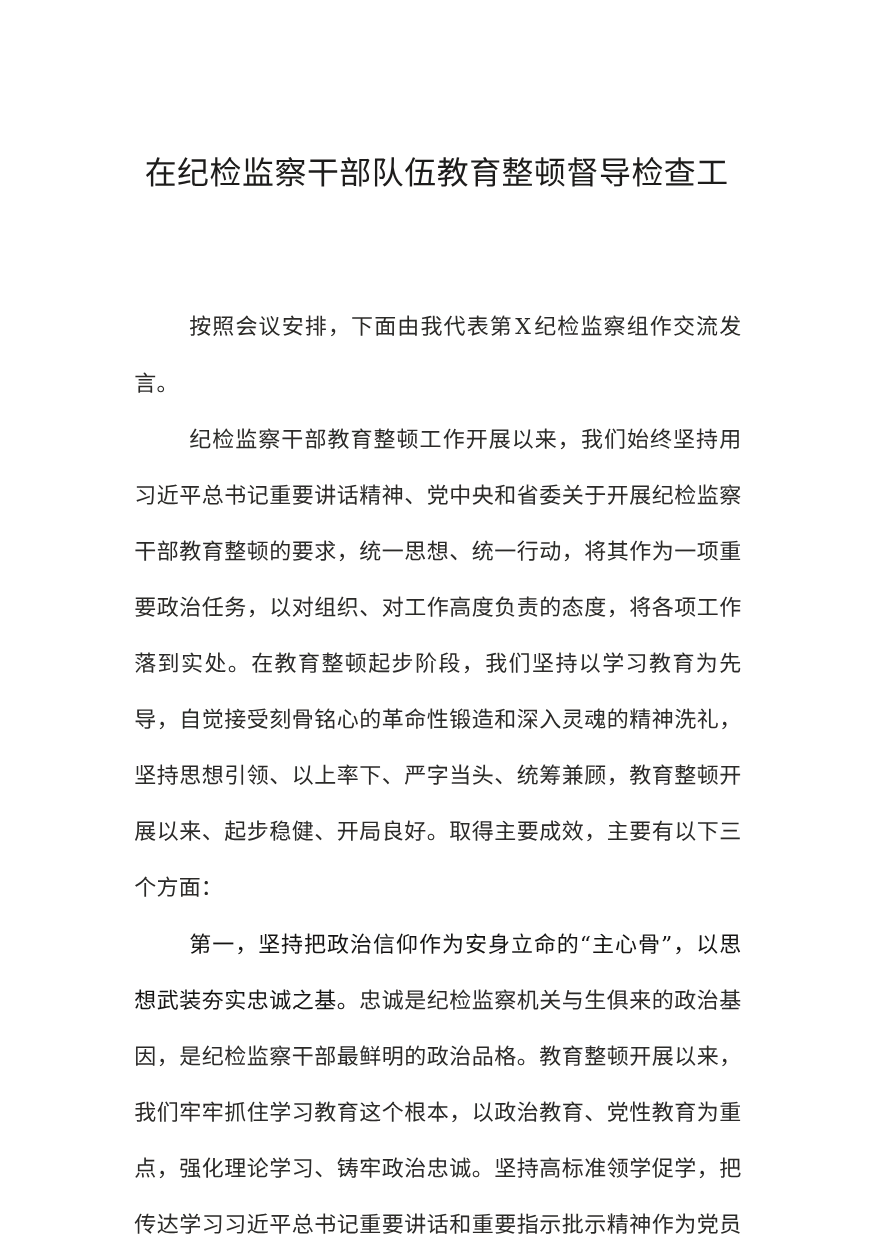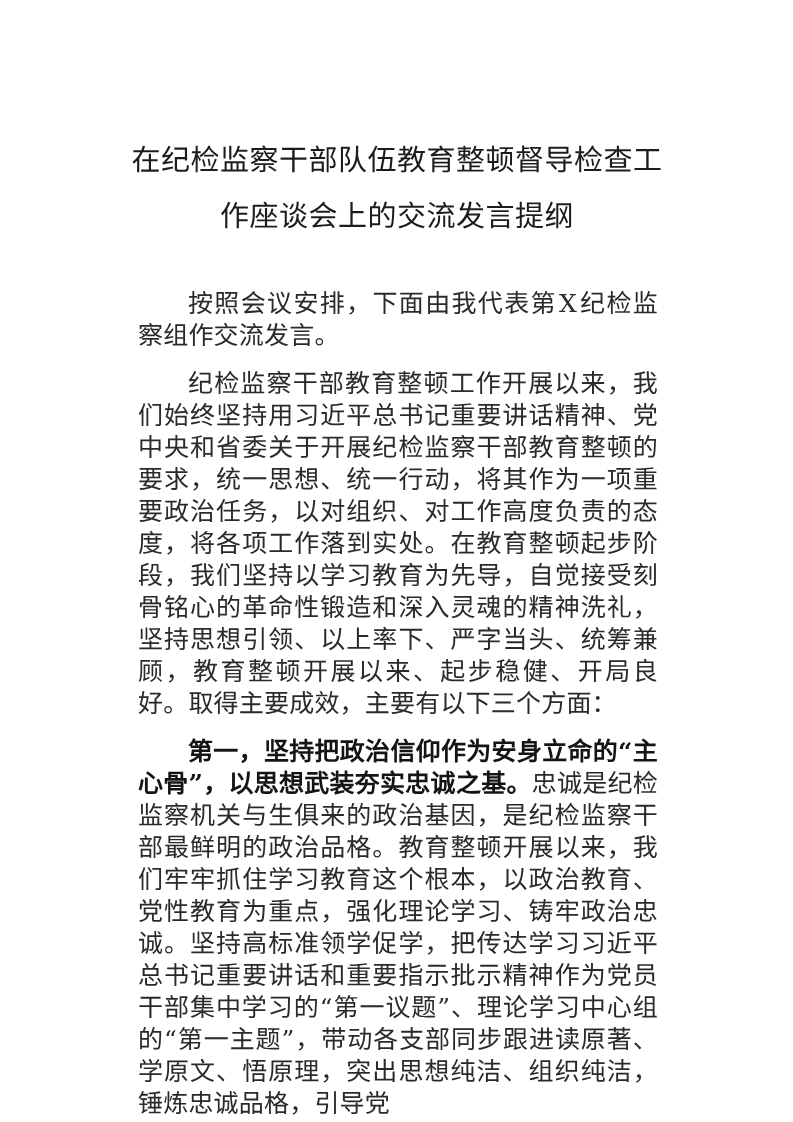"在纪检监察干部队伍教育整顿督导检查工" .doc-title .tline { font-family: none -> Liberation Mono, monospace }
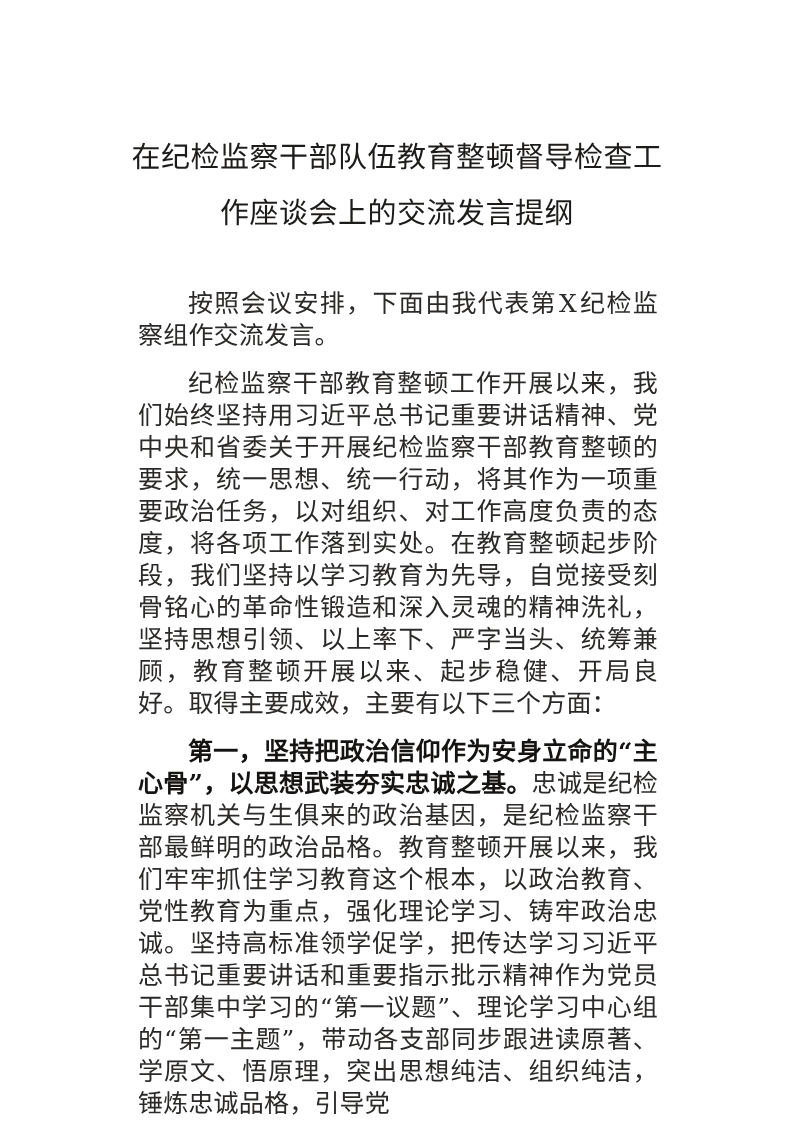"作座谈会上的交流发言提纲" span.tline { html: <span>作座谈会上的交流发言提纲</span> -> none }
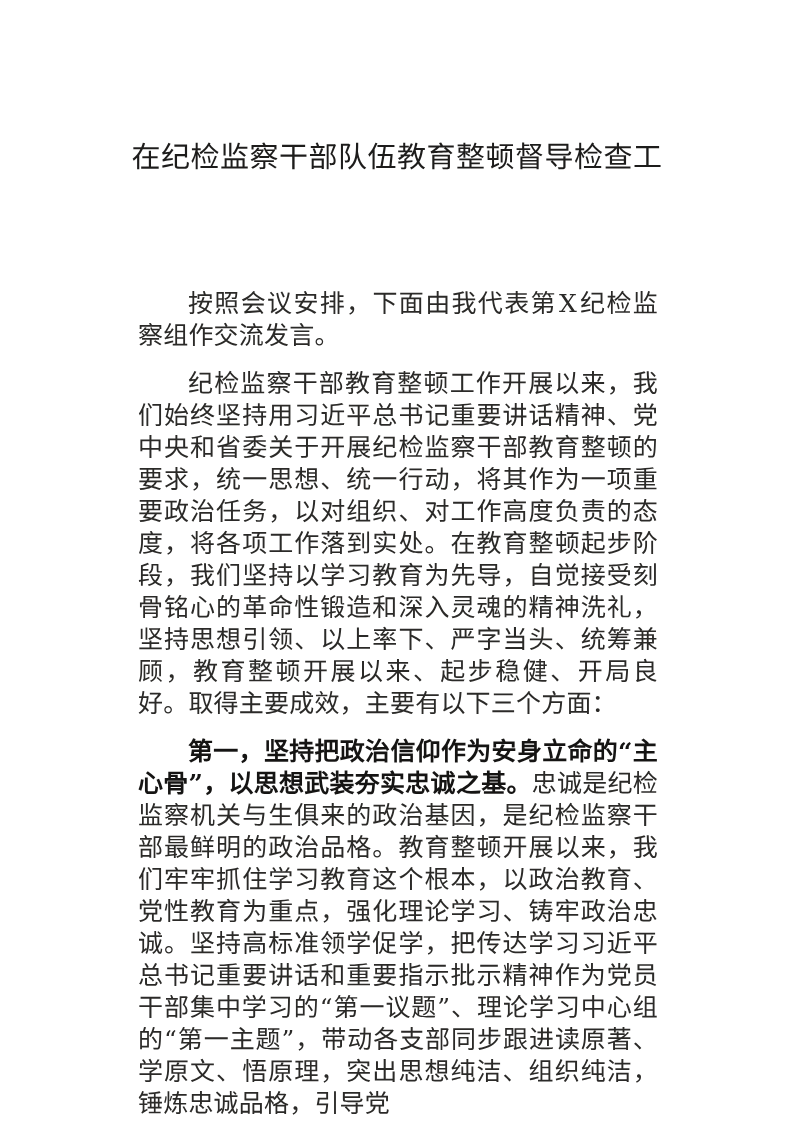"按照会议安排，下面由我代表第X纪检监察组作交流发言。" .para { font-size: 25px -> 20px; line-height: 32px -> 51px; margin: 16px -> 0 }
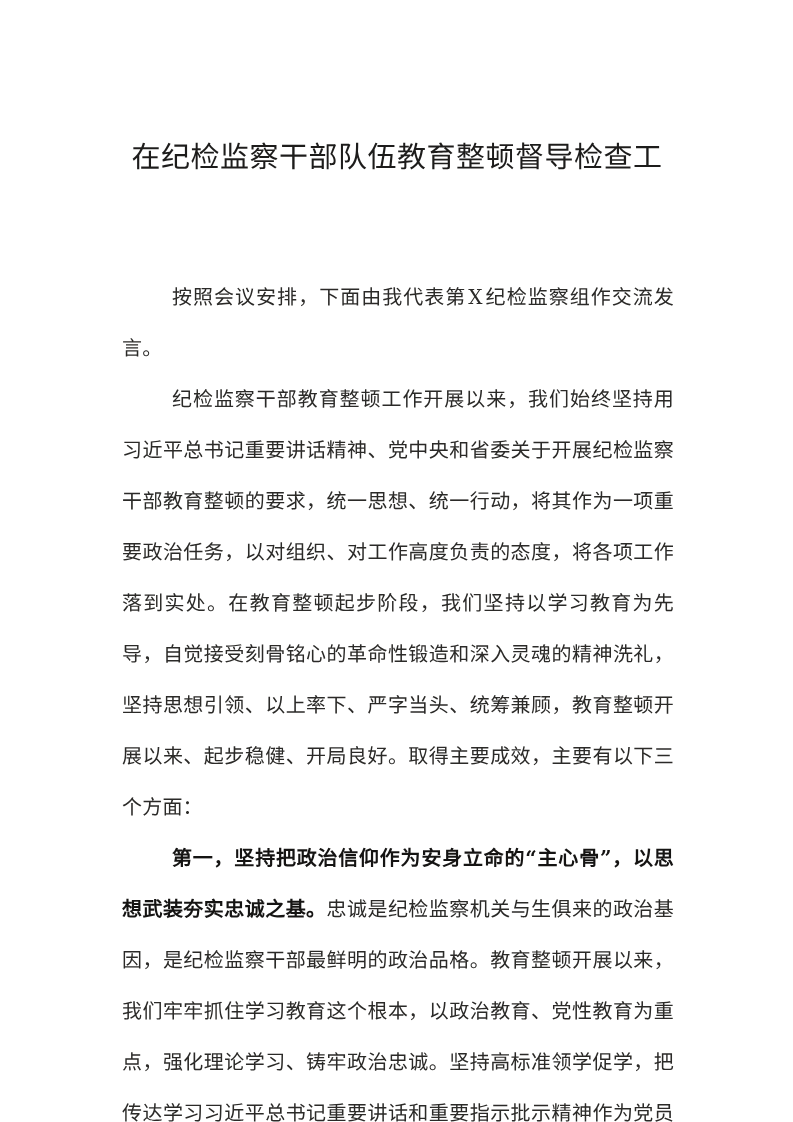"第一，坚持把政治信仰作为安身立命的“主心骨”，以思想武装夯实忠诚之基。" .para .b { font-weight: 700 -> 400 }
